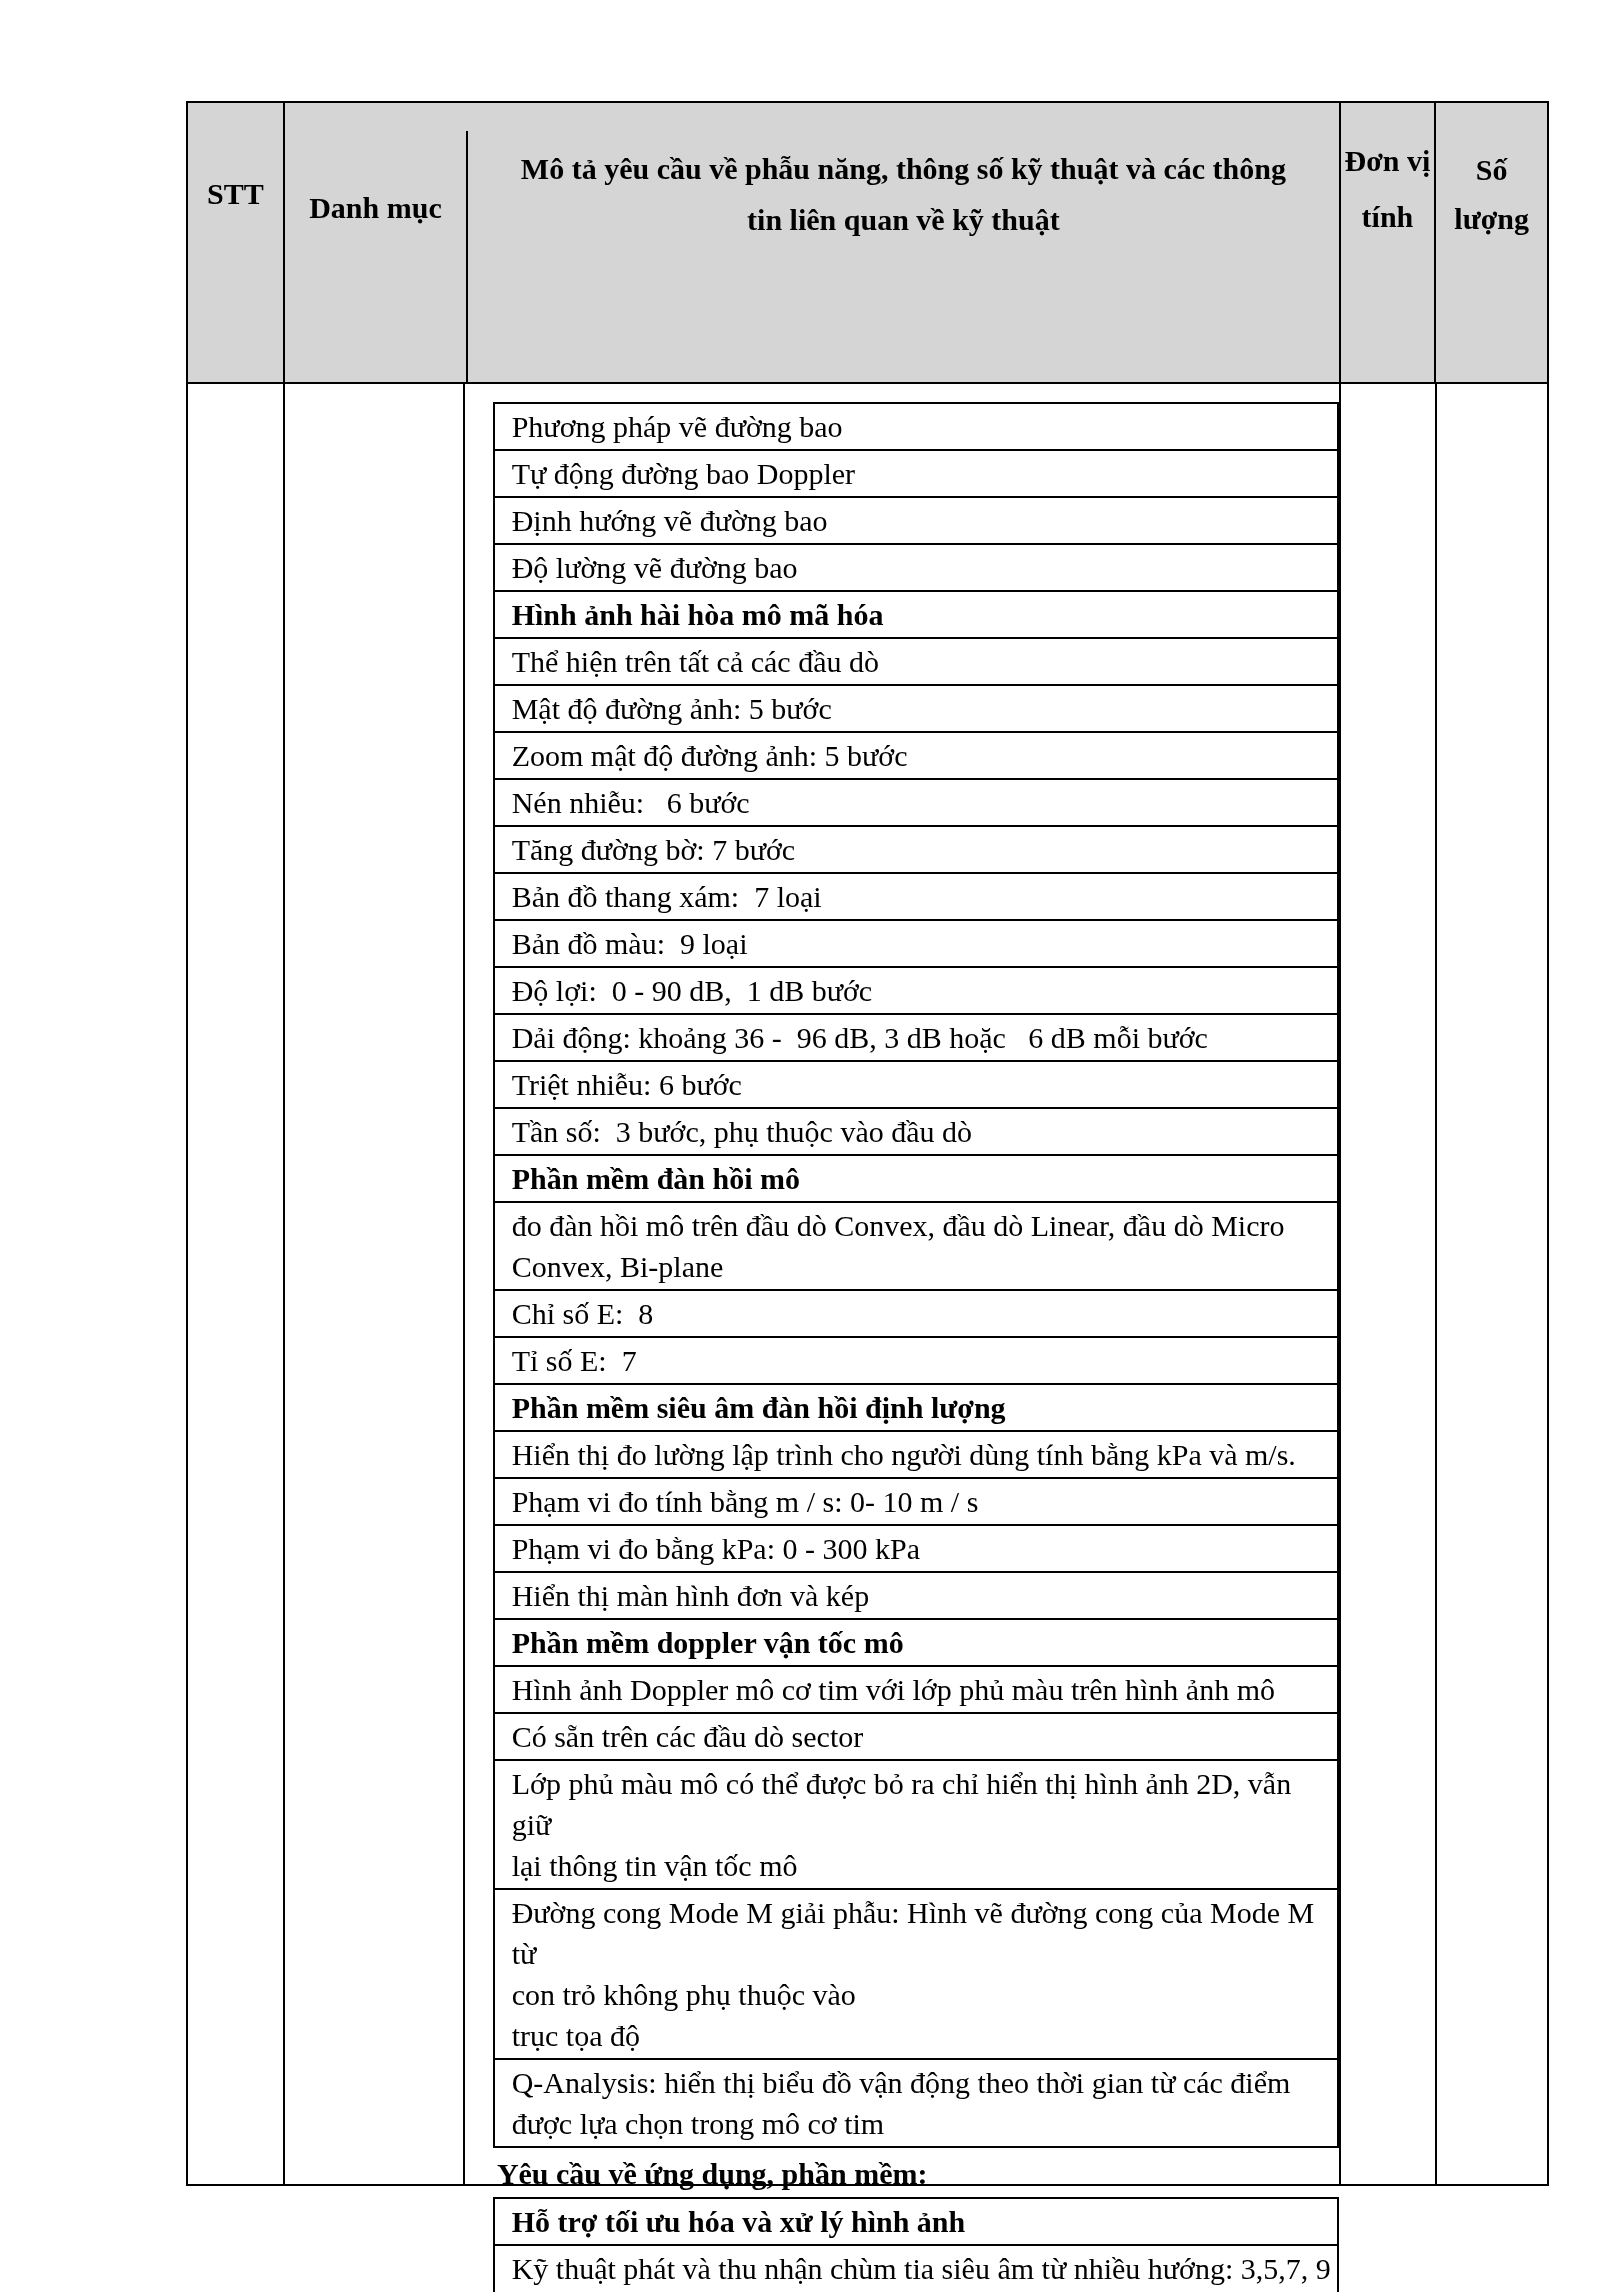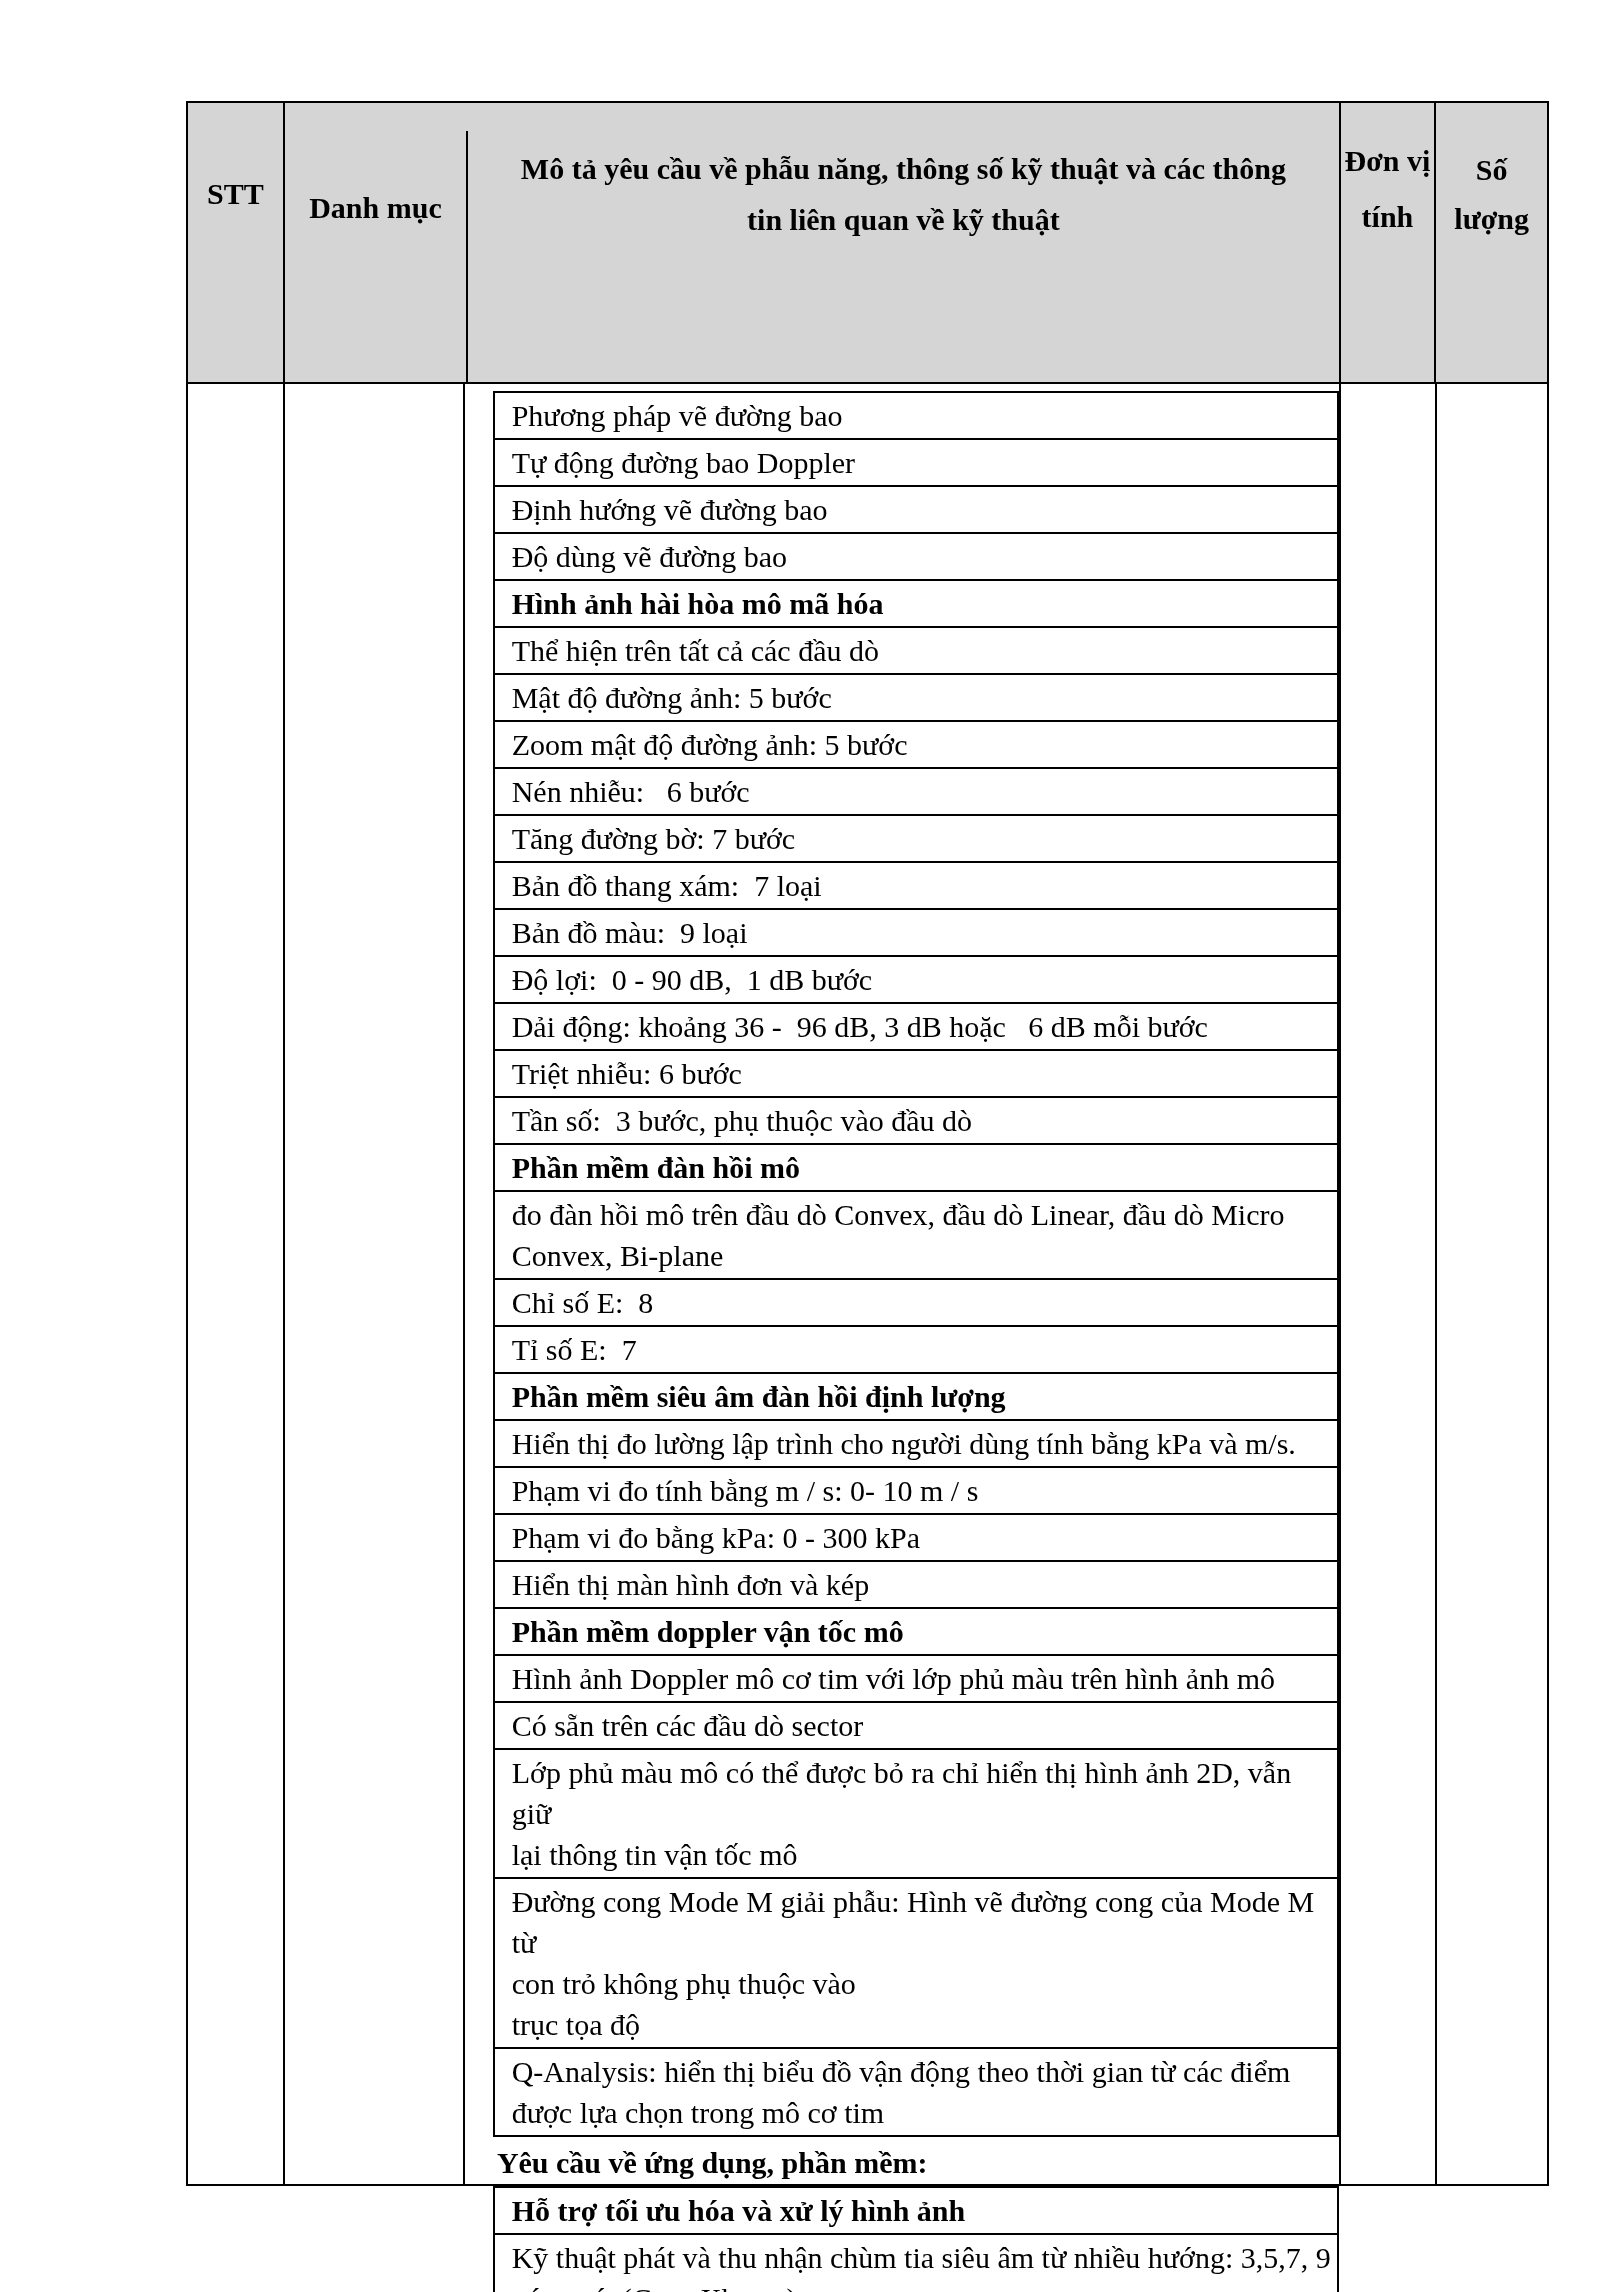"Phương pháp vẽ đường bao" .inner .srow:first-child { margin-top: 5px -> 16px }
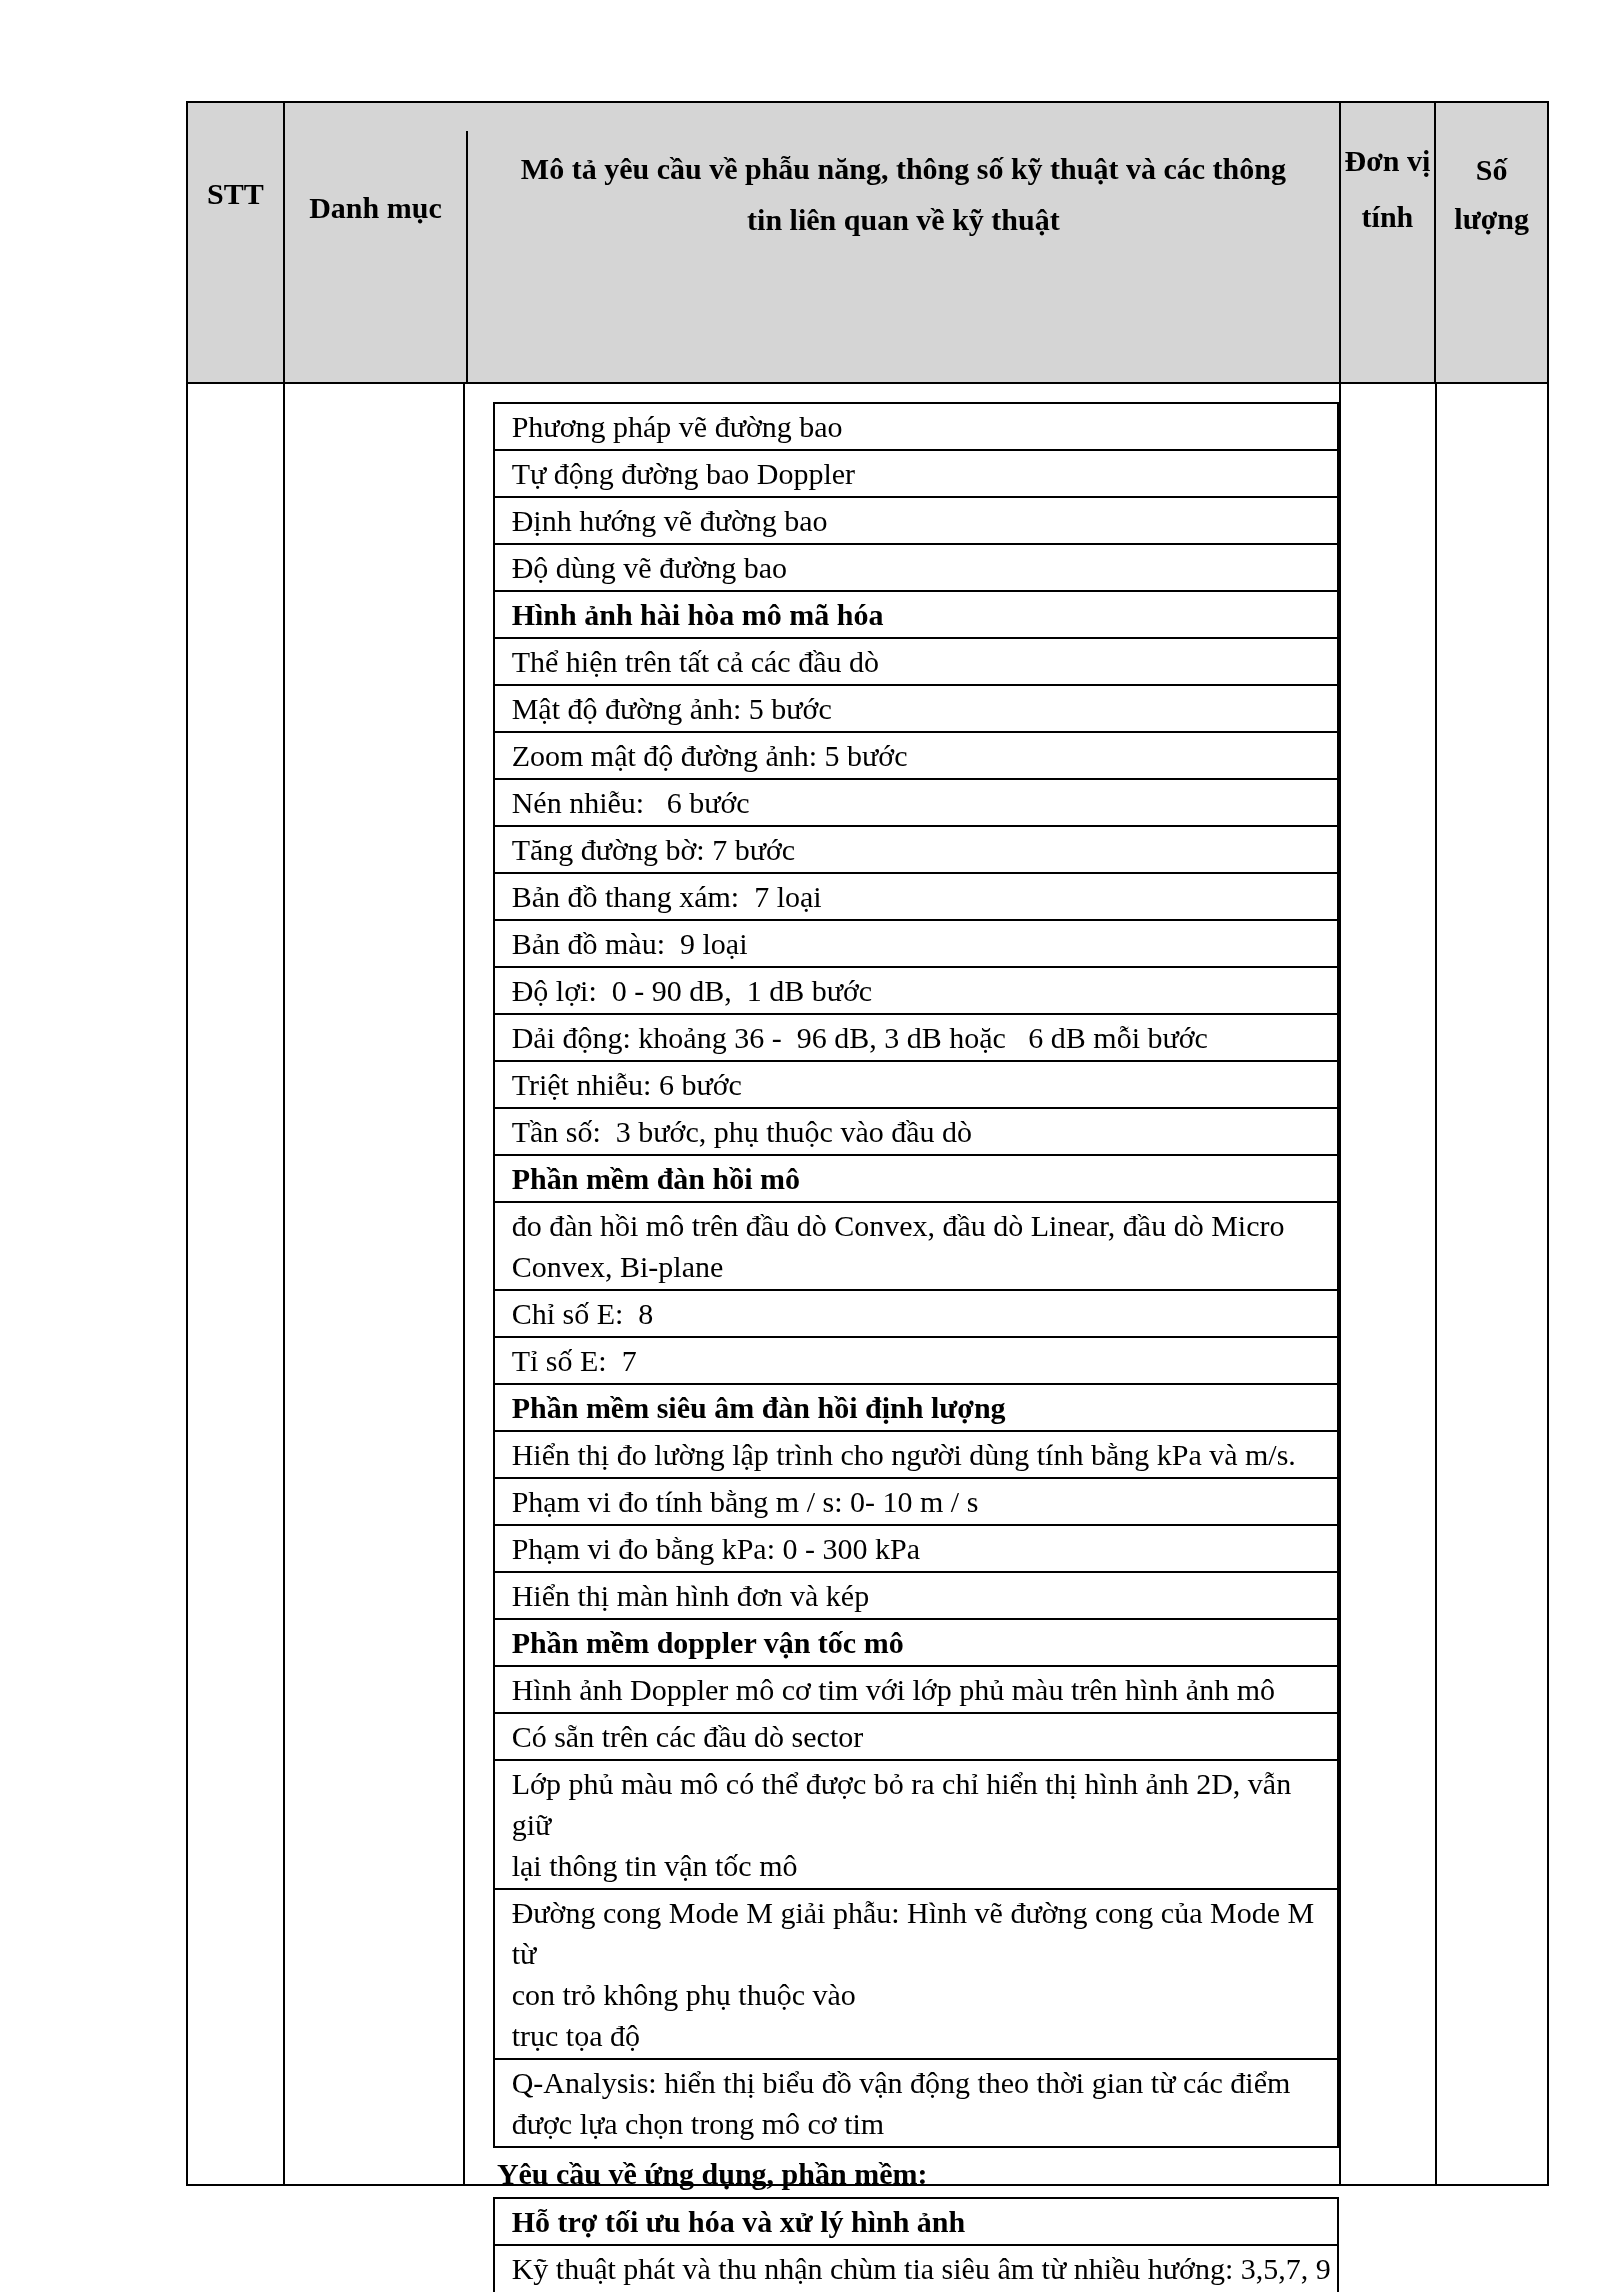"Độ dùng vẽ đường bao" span.txt { text: dùng -> lường }
